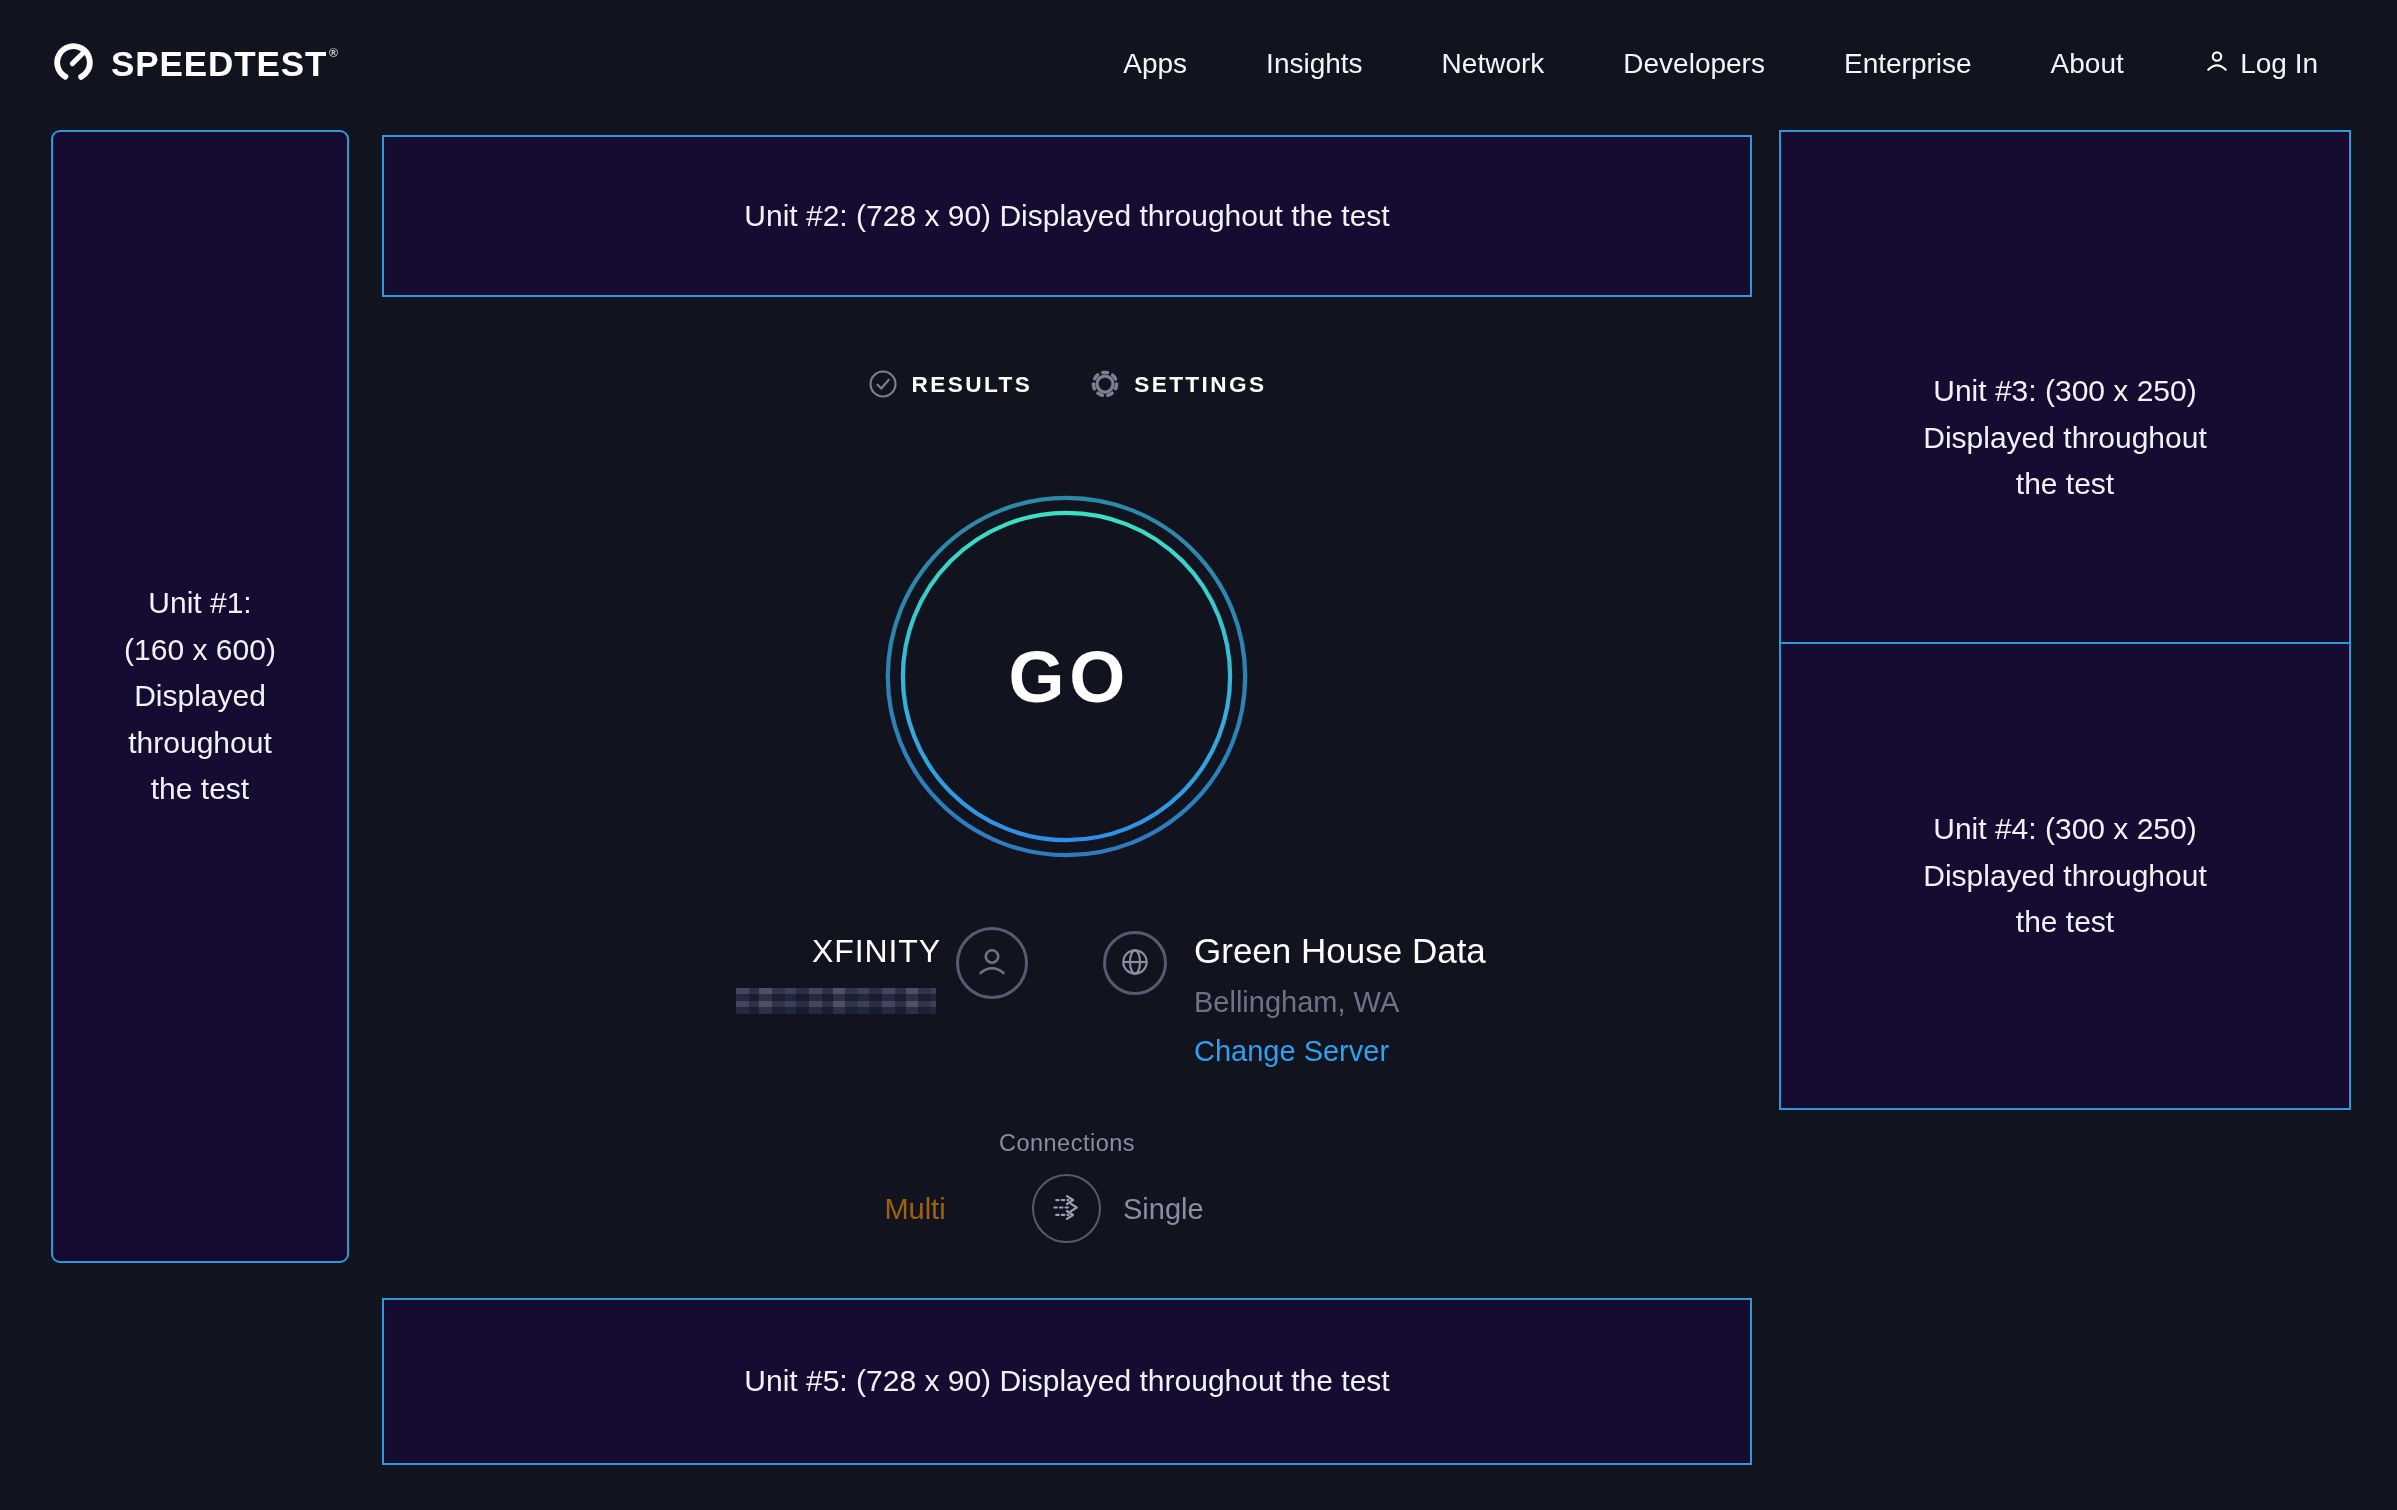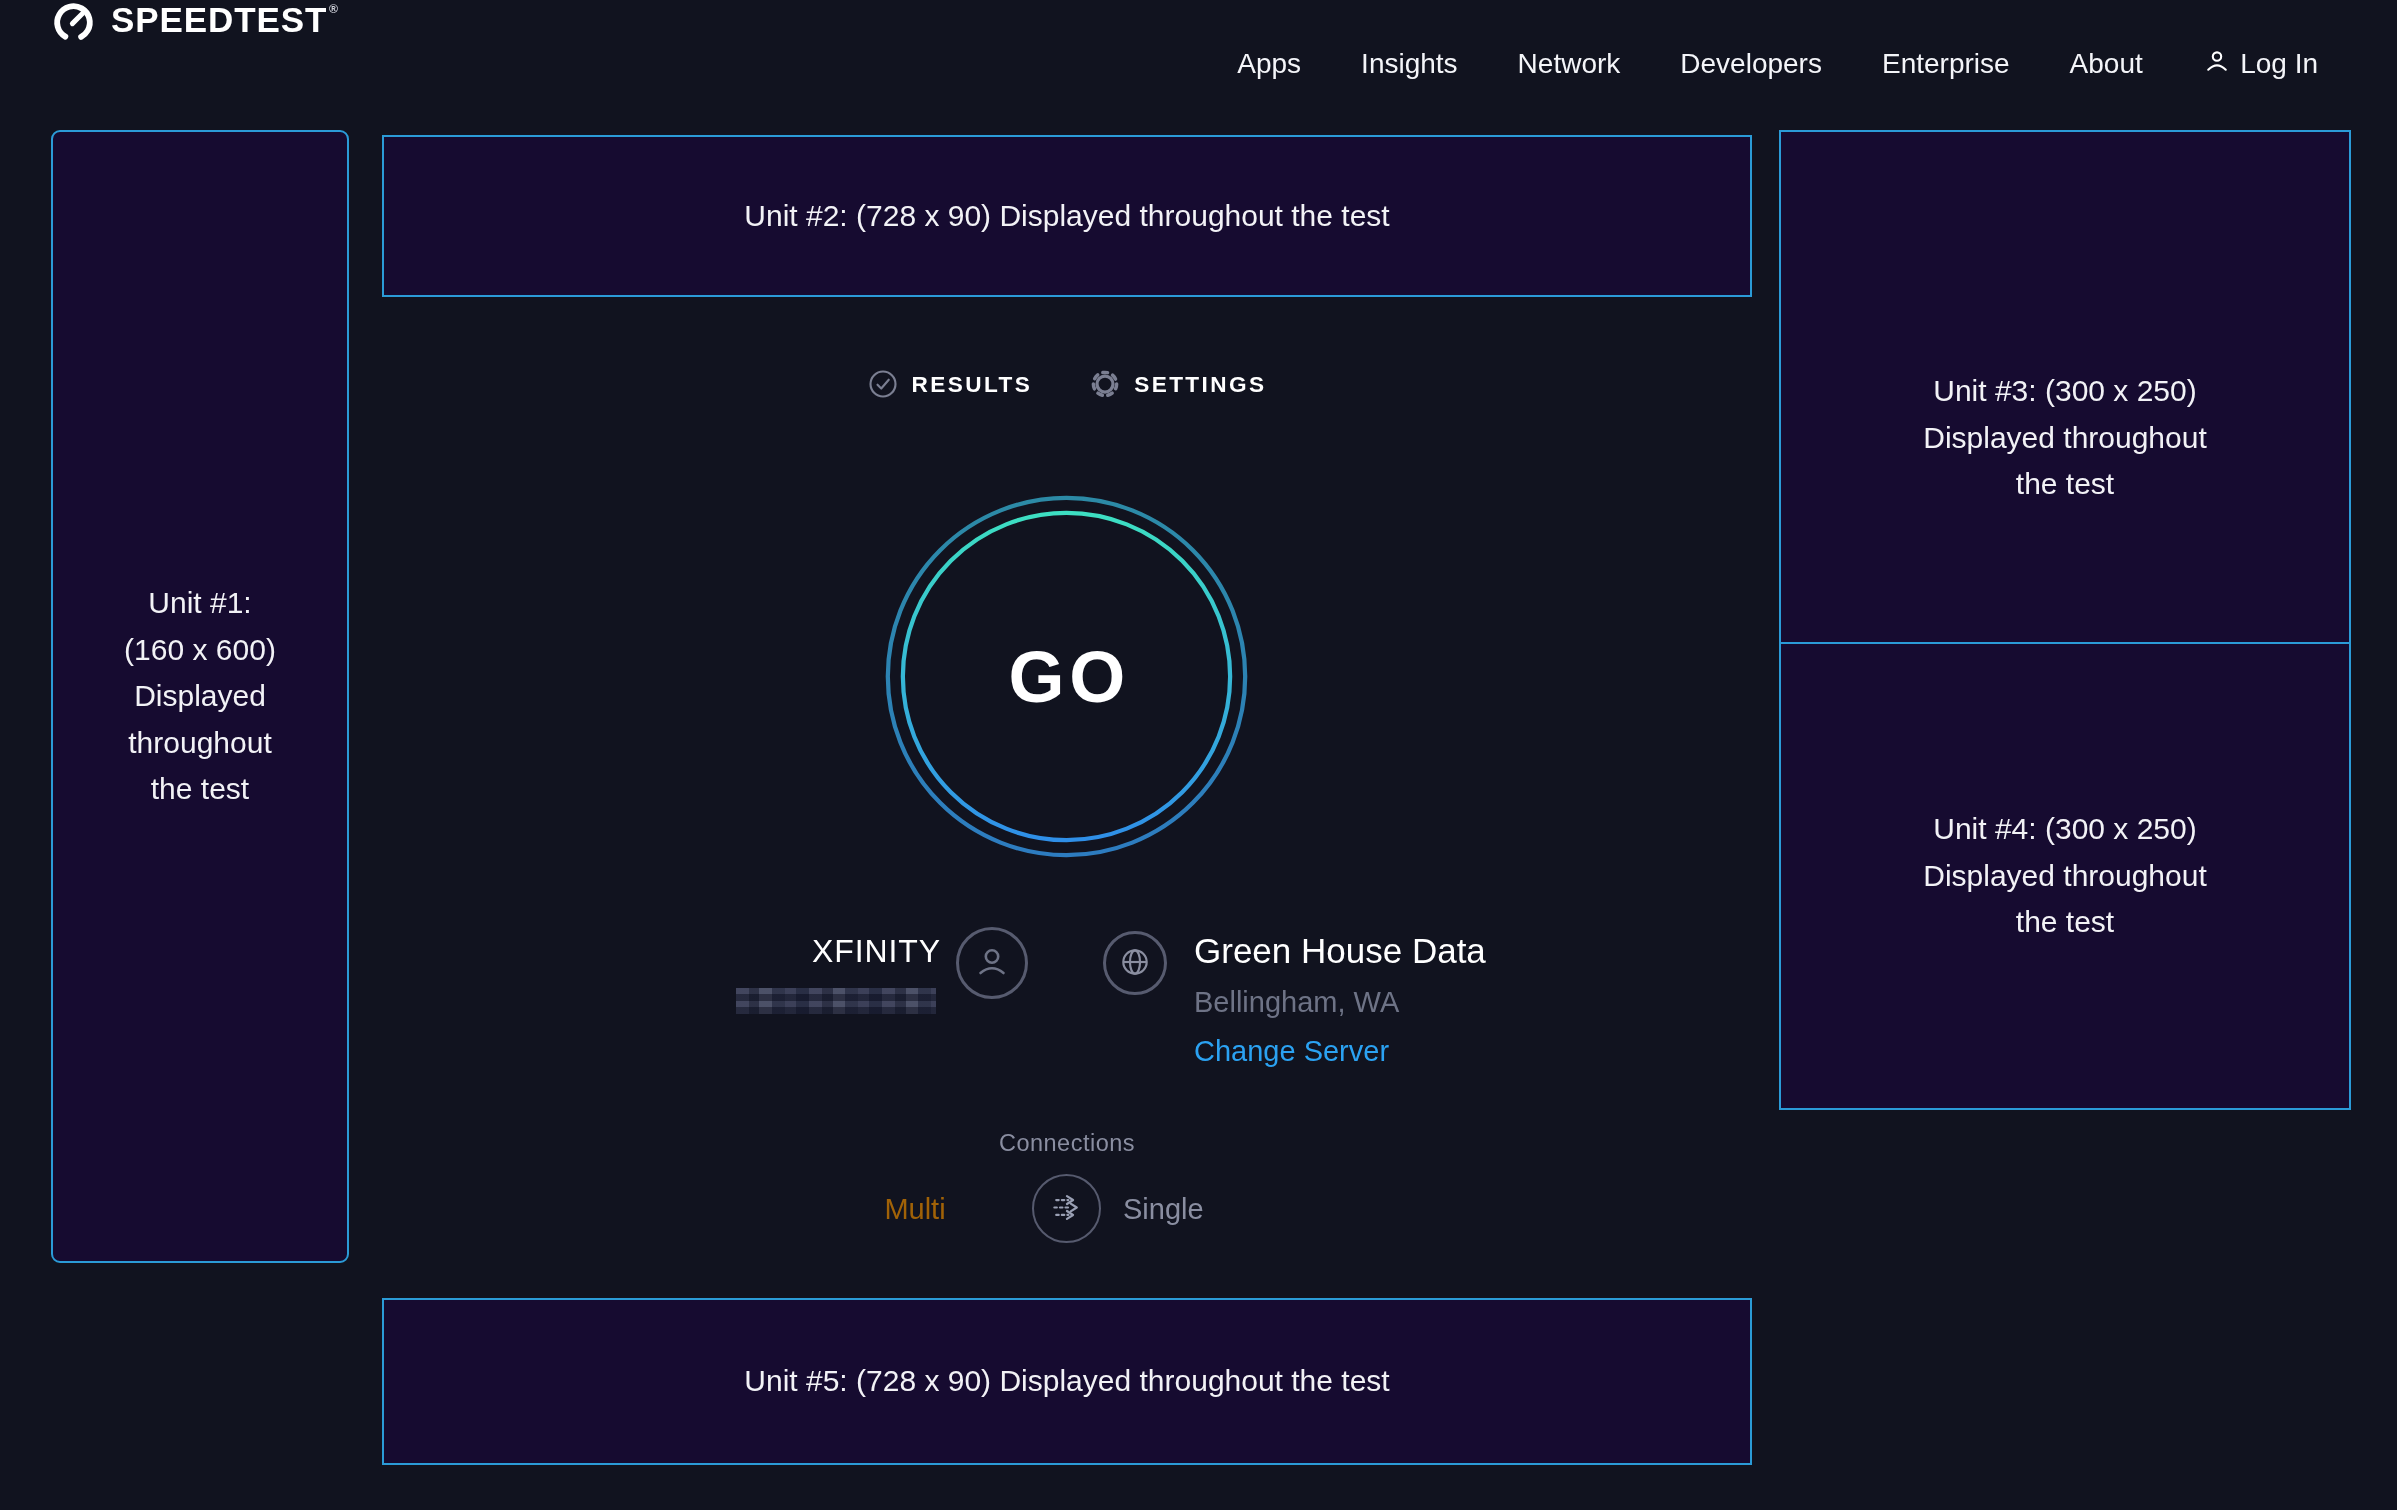"SPEEDTEST" .logo { align-items: flex-start -> center }
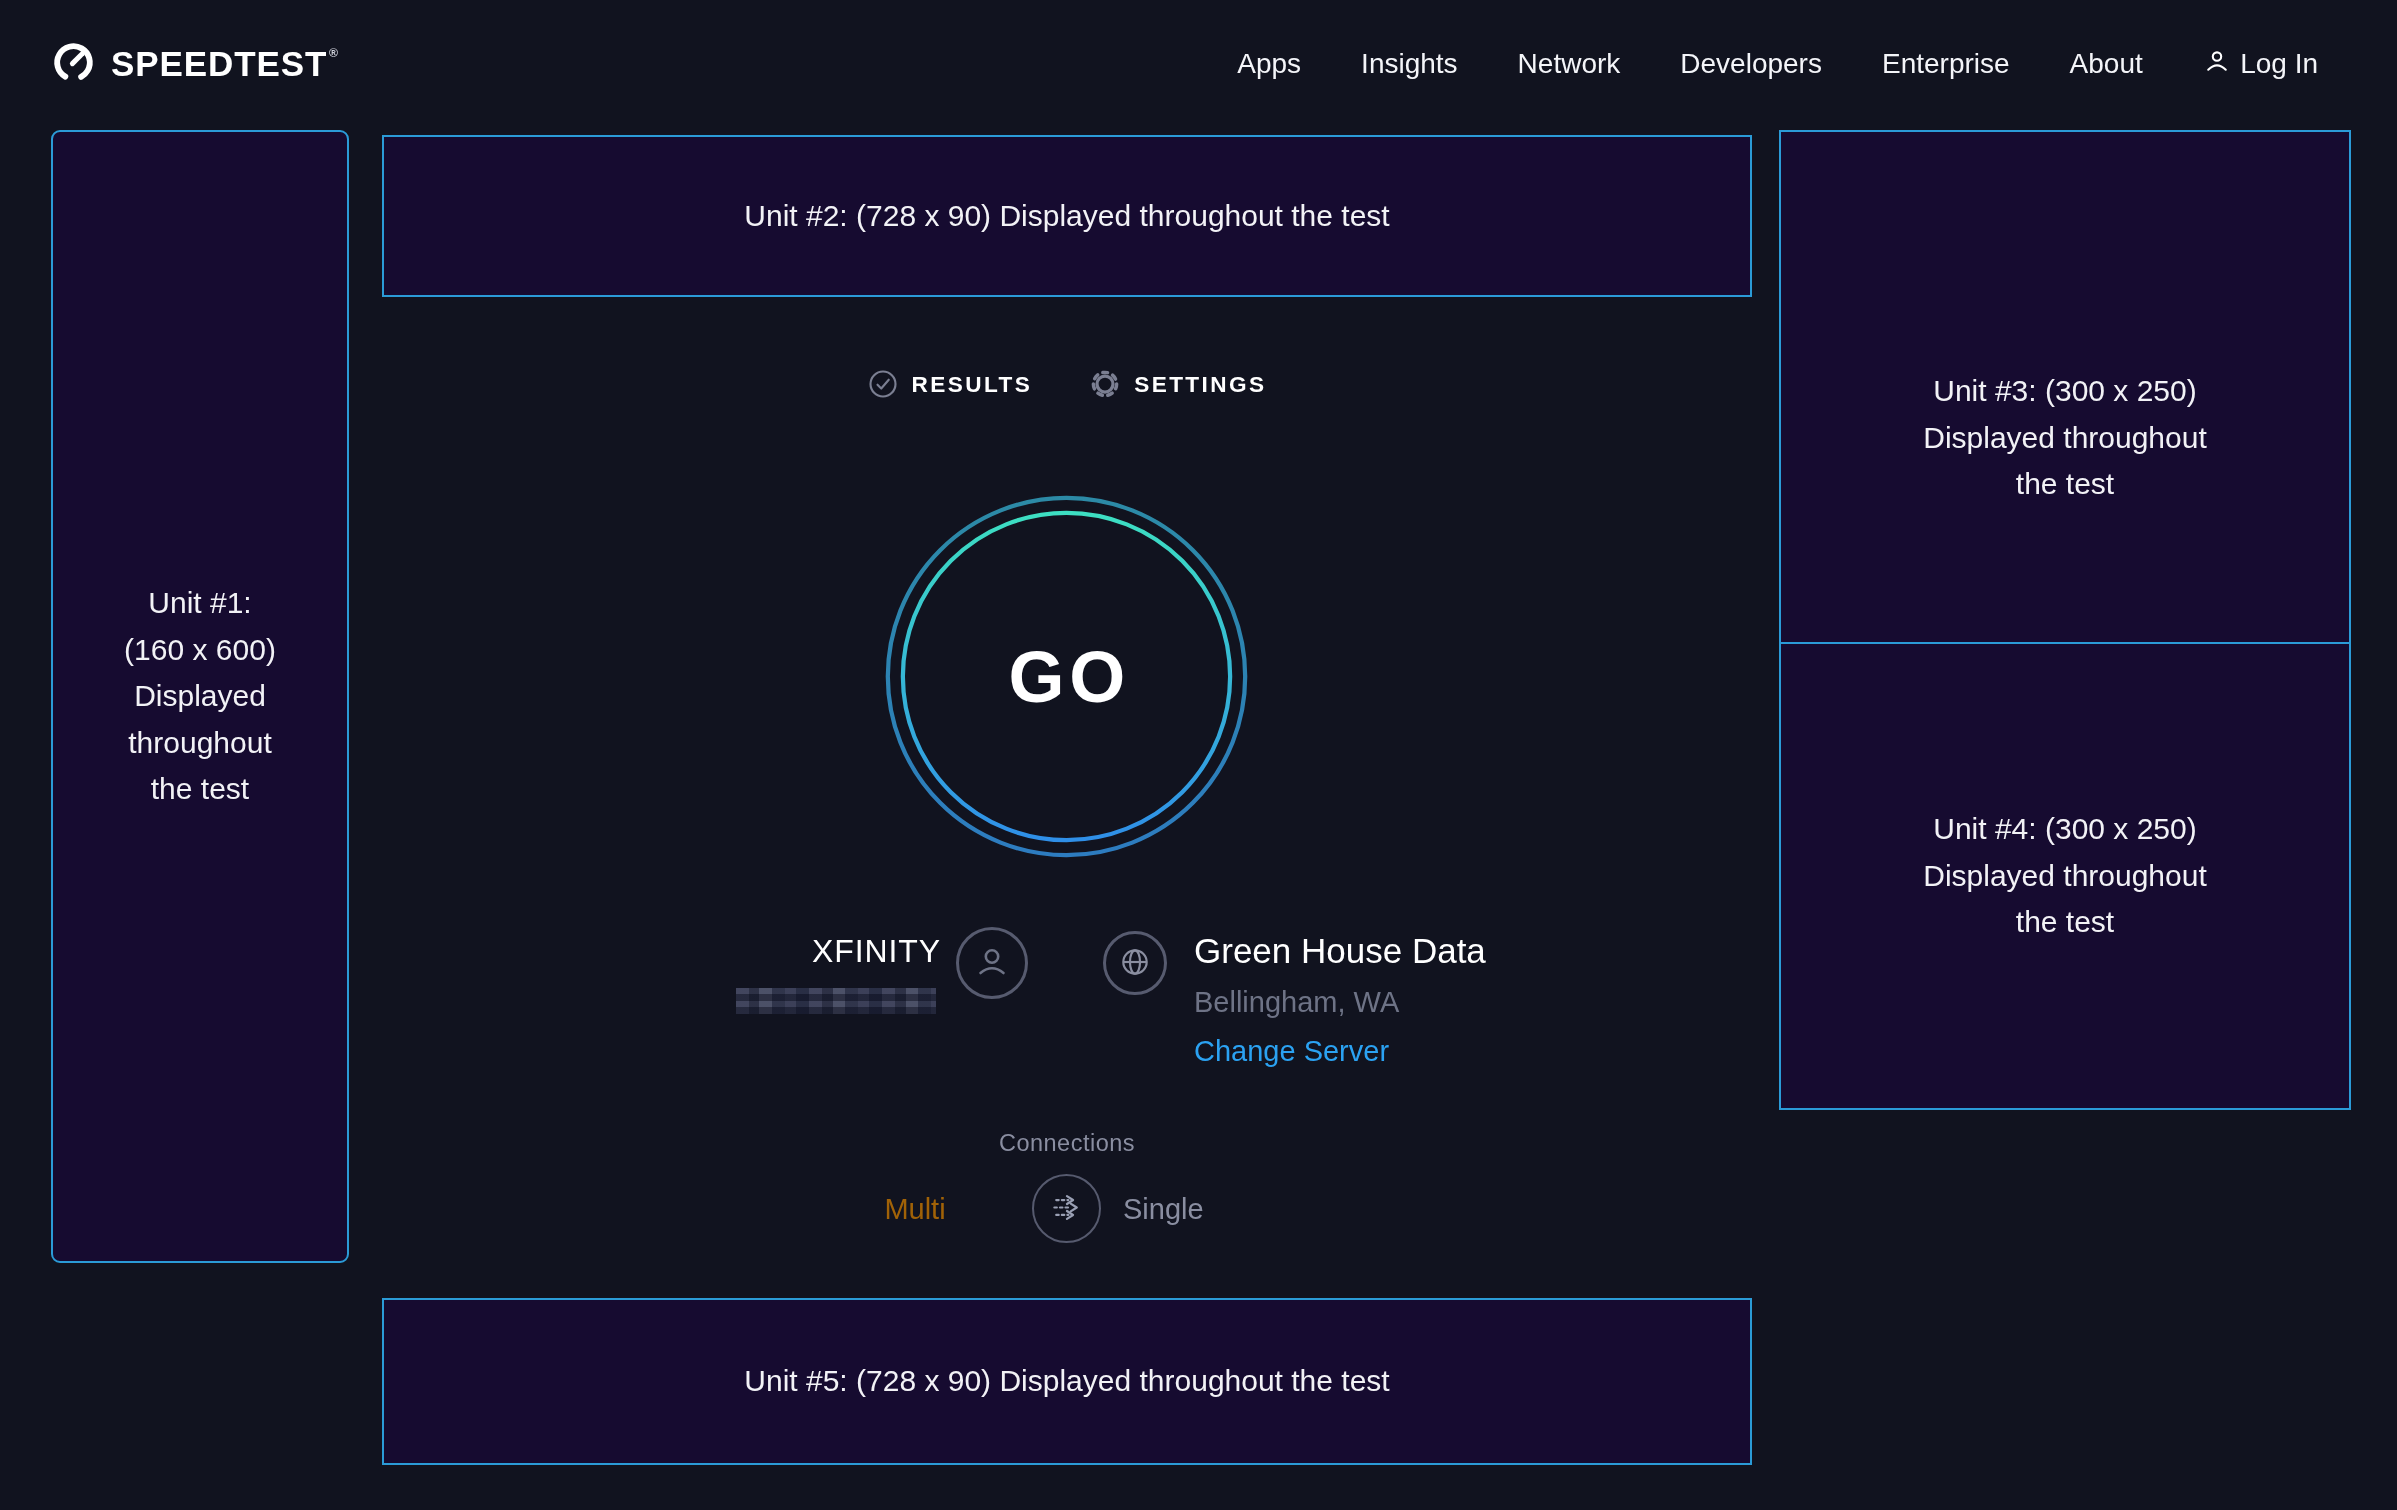"Apps" .main-nav { gap: 60px -> 79px }
